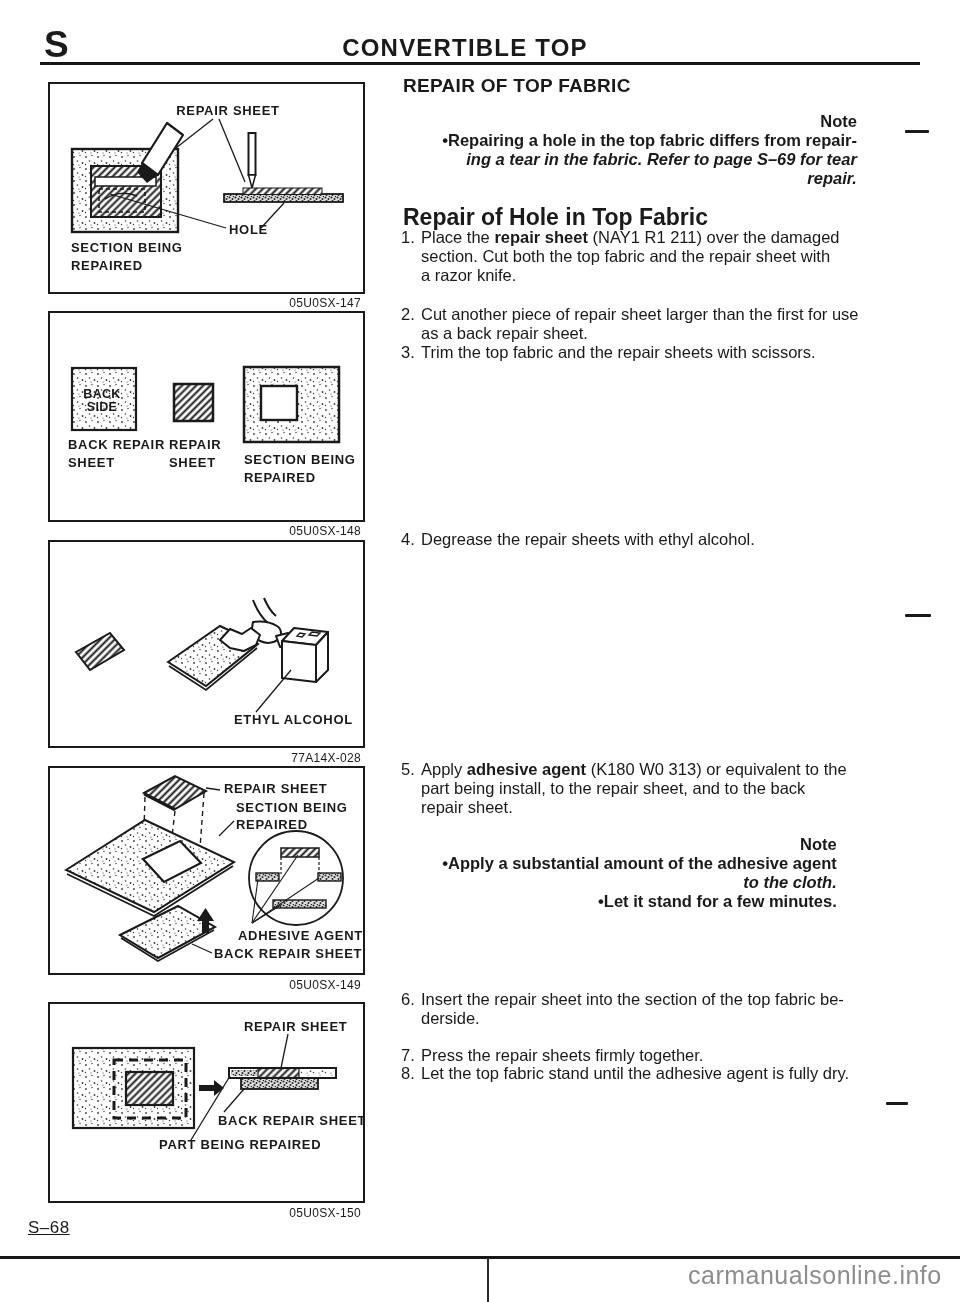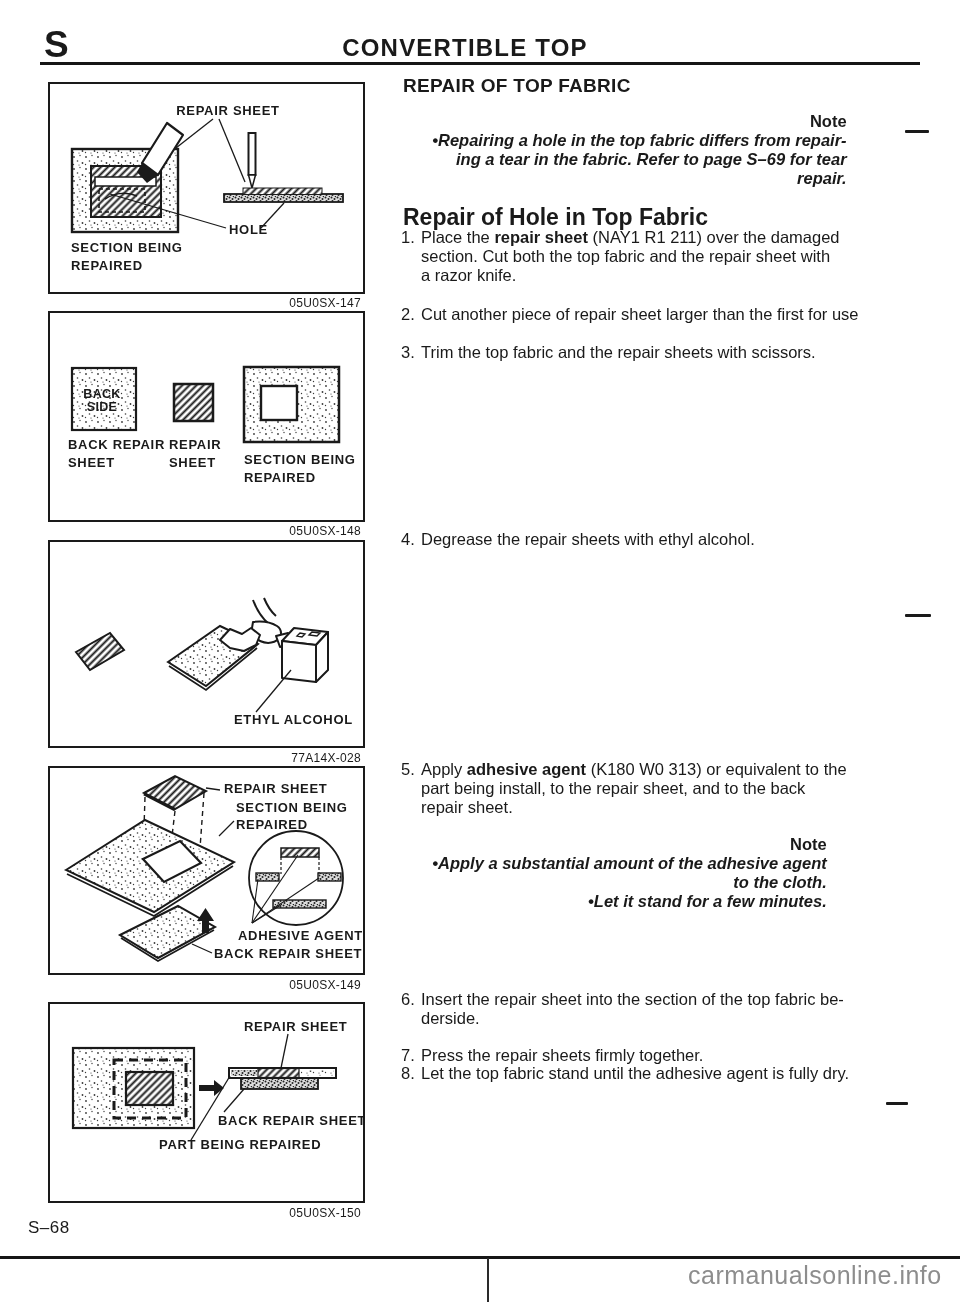"•Repairing a hole in the" .b-first { font-style: italic -> none; margin-left: 18px -> 28px }
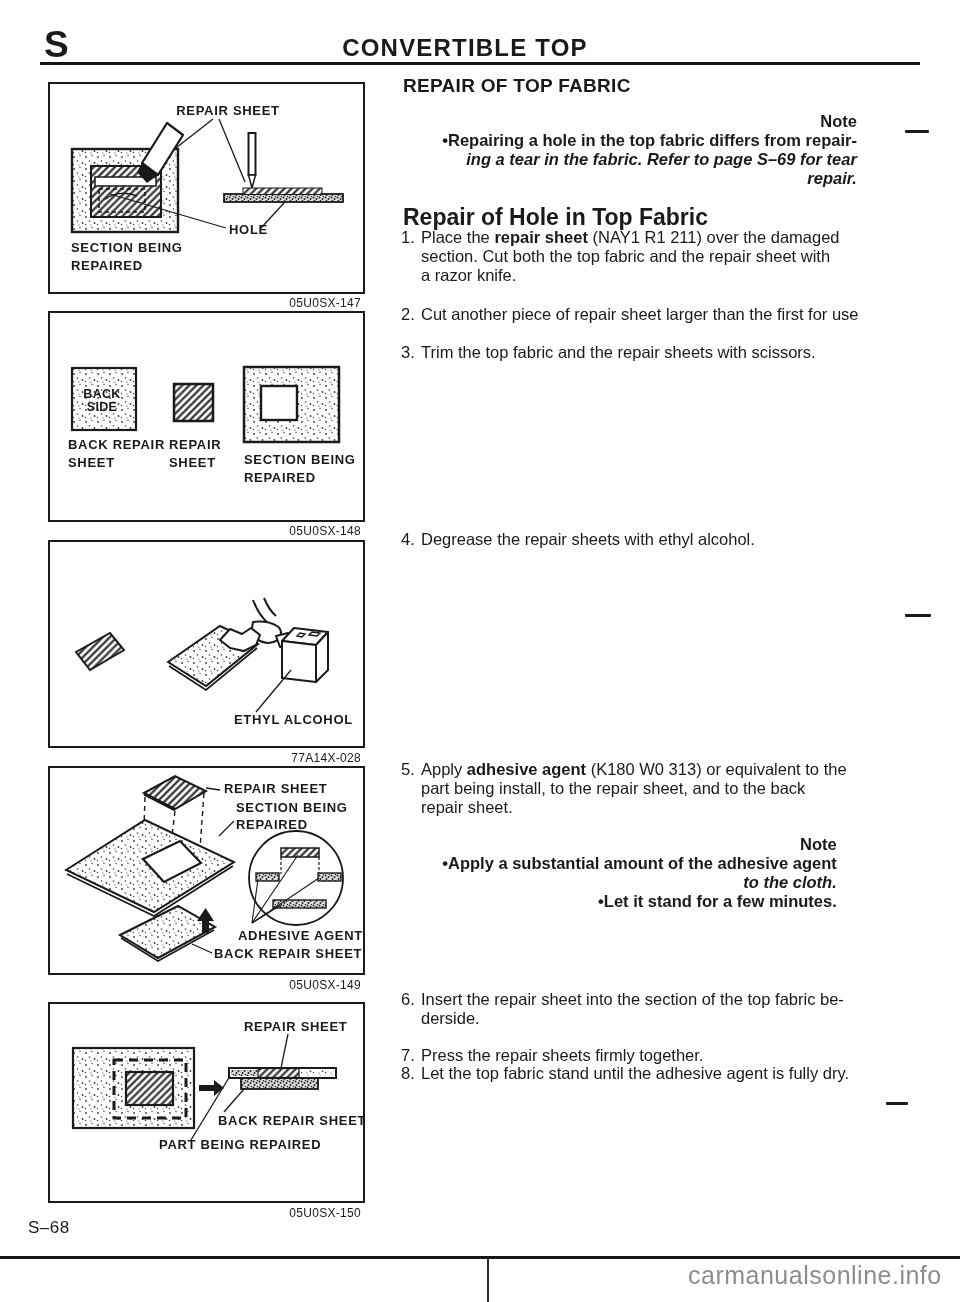"as a back repair sheet." div.line { html: none -> <div>as a back repair sheet.</div> }
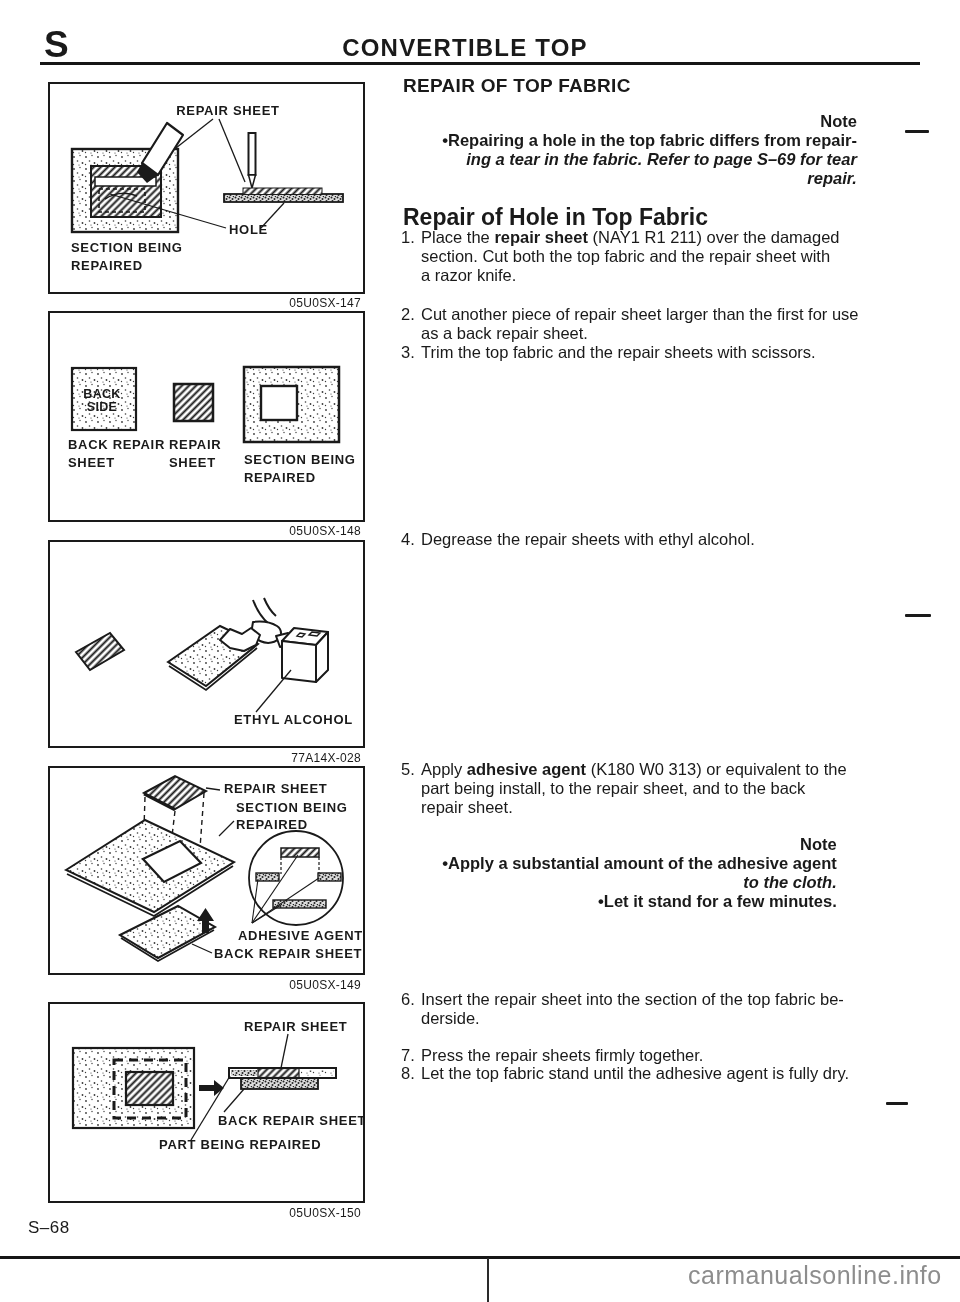"S–68" .page-num { text-decoration: none -> underline }
